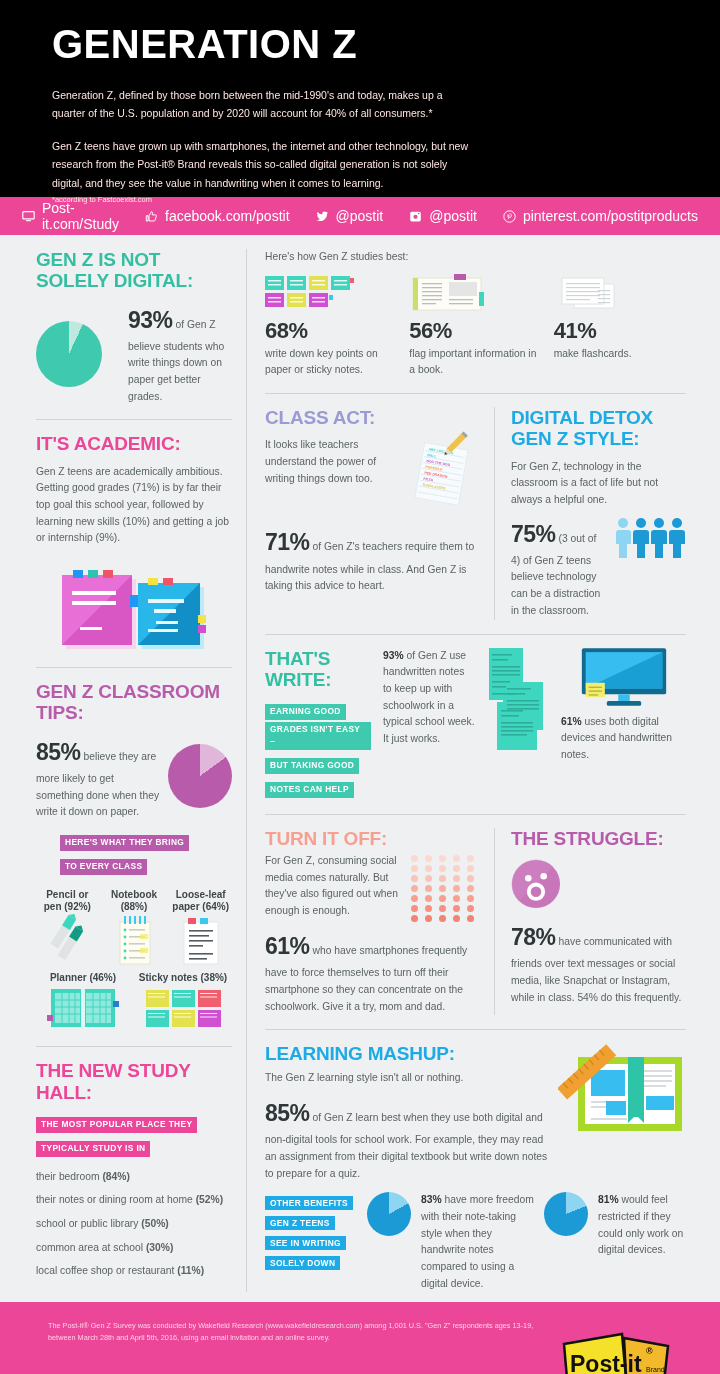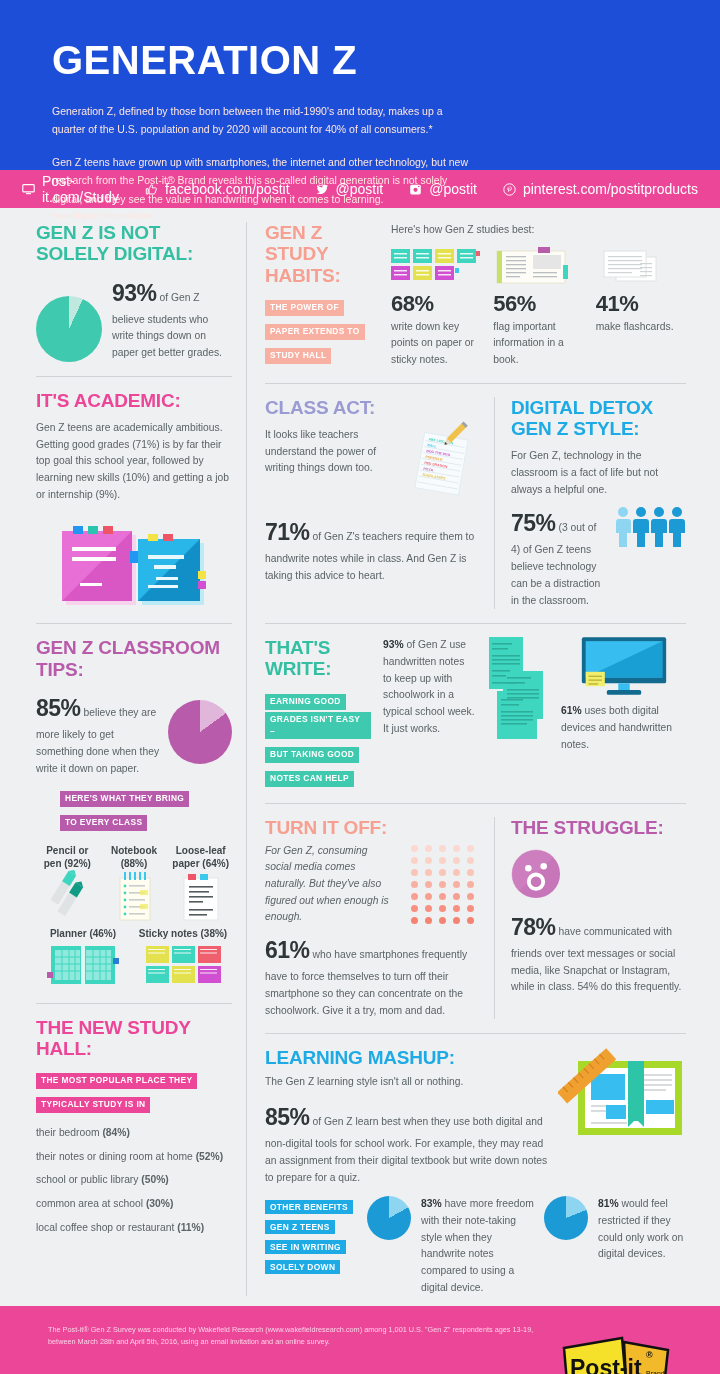"GENERATION Z" .header { background: #1d4ed8 -> #000000; height: 170px -> 197px; padding: 40px 52px 26px 52px -> 24px 52px 26px 52px }
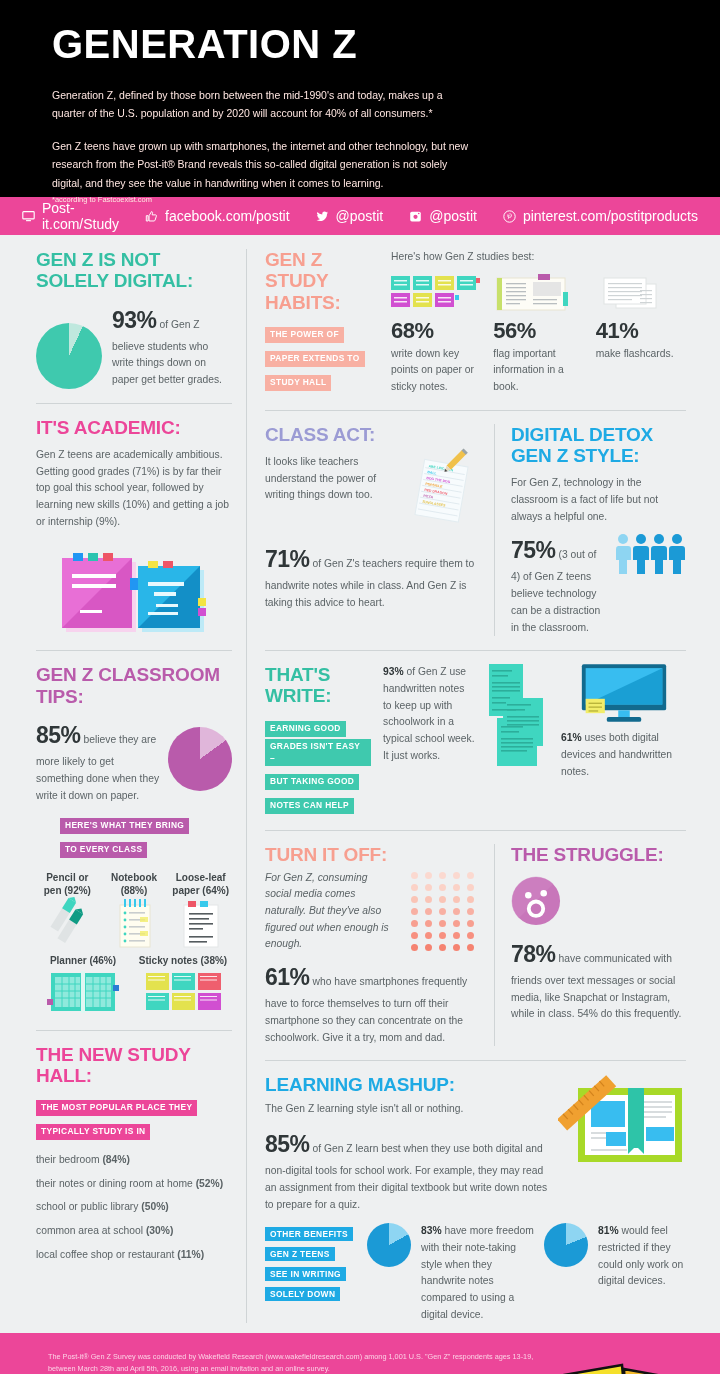"GEN Z STUDY HABITS:" div { html: <div> <h2>GEN Z STUDY HABITS:</h2> <div> <span>THE POWER OF</span><br> <span>PAPER EXTENDS TO</span><br> <span>STUDY HALL</span> </div> </div> -> none }
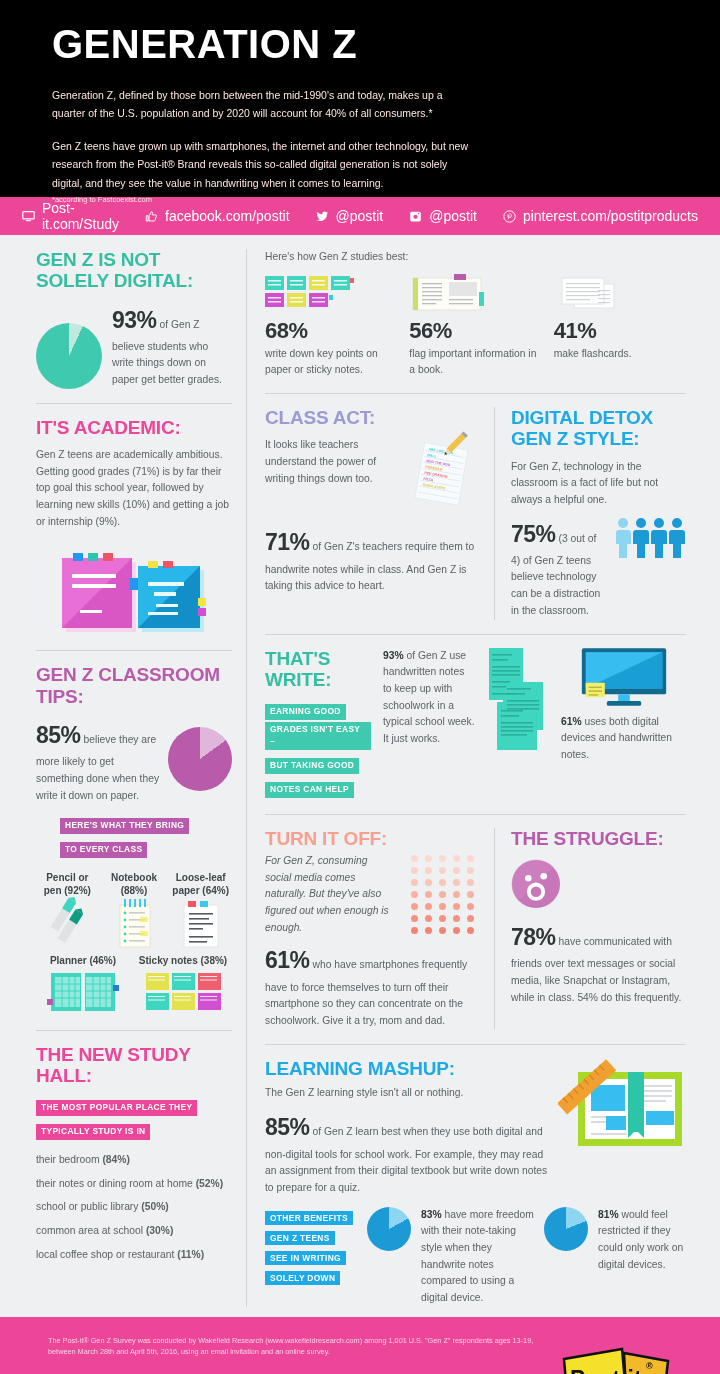"93% of Gen Z believe" div { align-items: flex-end -> center; gap: 10px -> 26px }
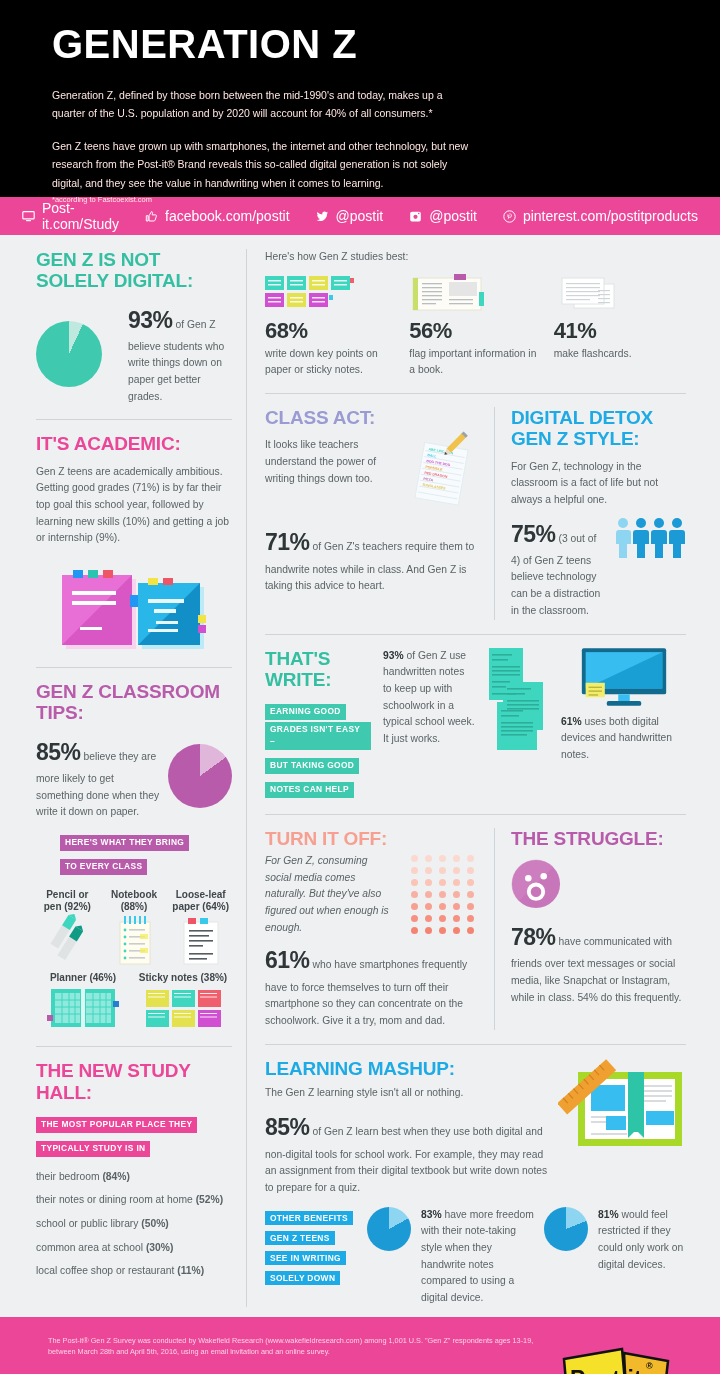"For Gen Z, consuming social" div { font-style: italic -> none; gap: 22px -> 8px }
